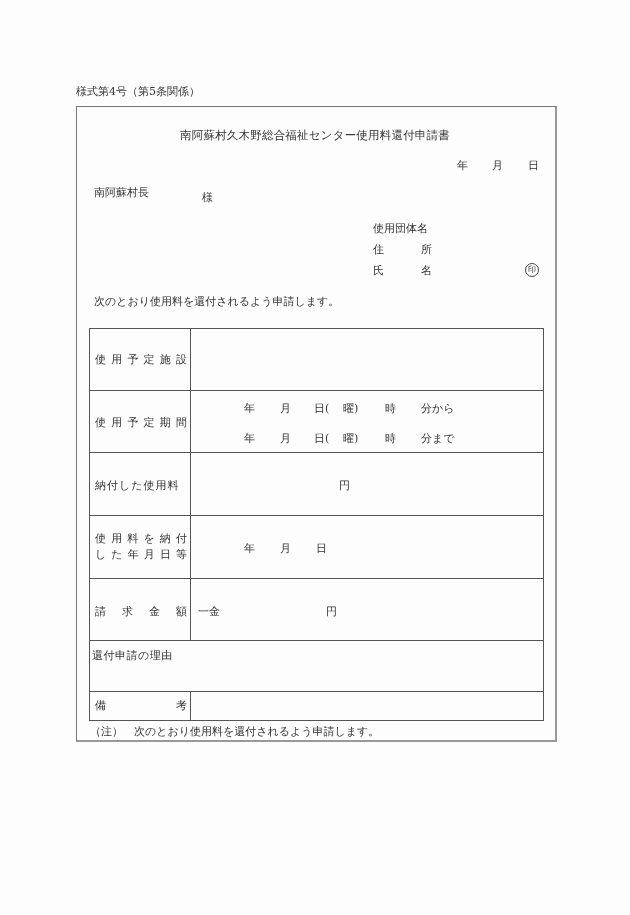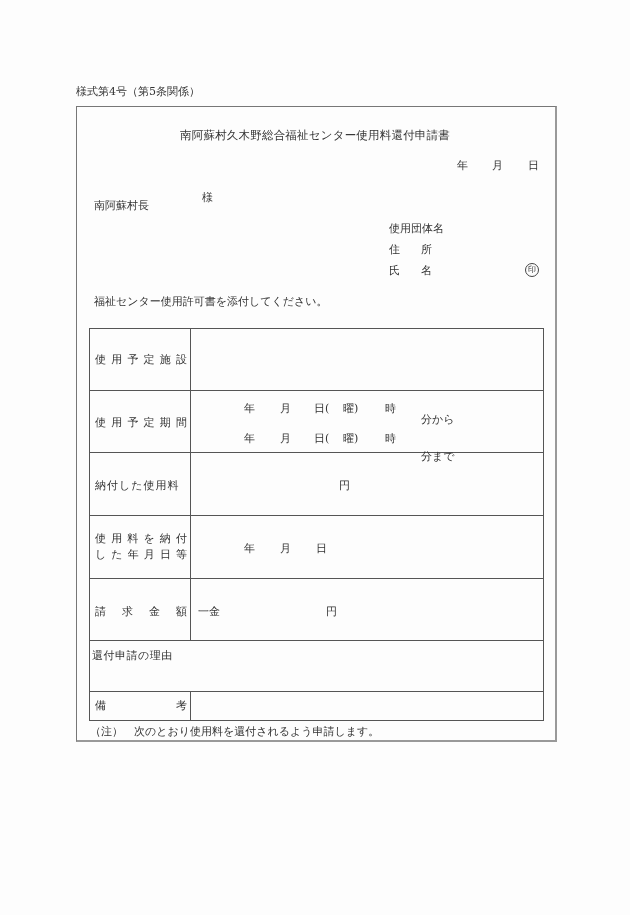"南阿蘇村長" .addressee { top: 198px -> 185px }
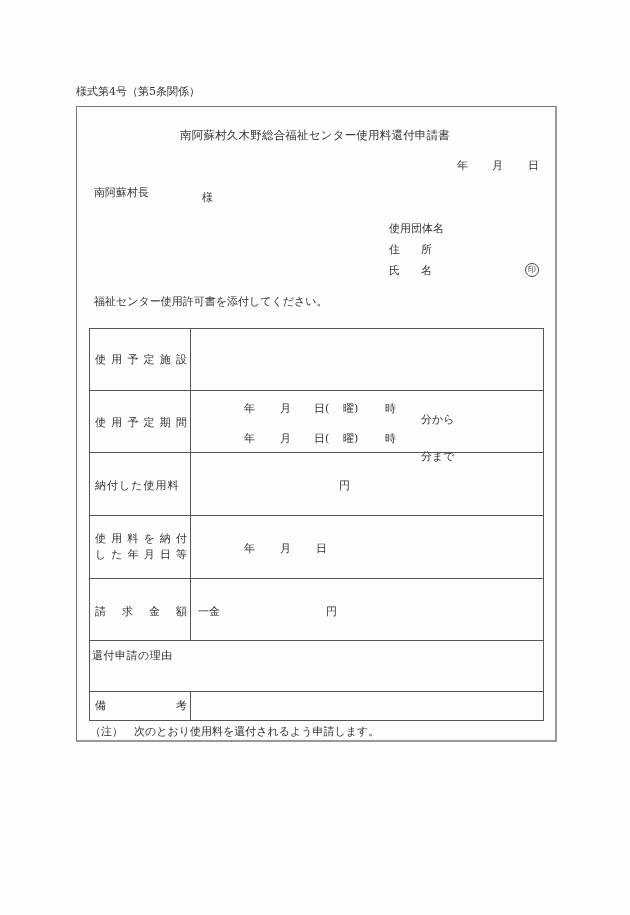"使用団体名" .app-label { left: 389px -> 373px }
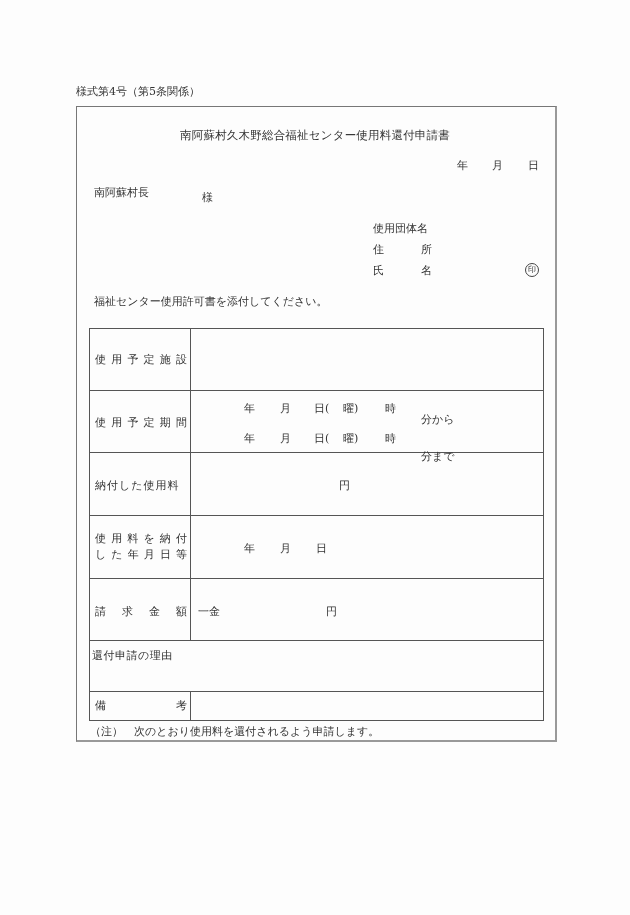"福祉センター使用許可書を添付してください。" div.abs { text: 福祉センター使用許可書を添付してください -> 次のとおり使用料を還付されるよう申請します }
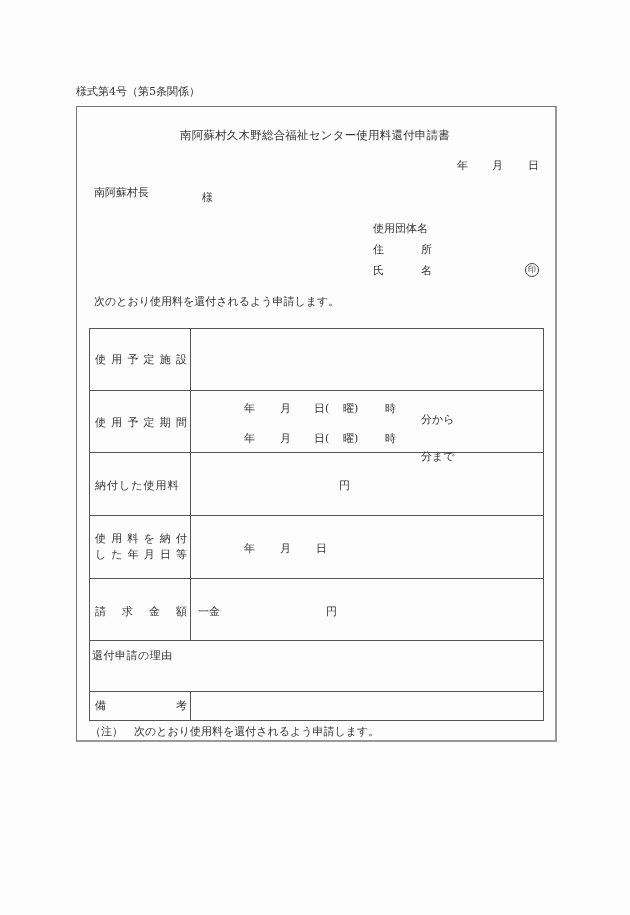"分から" span.abs { top: 83px -> 72px }
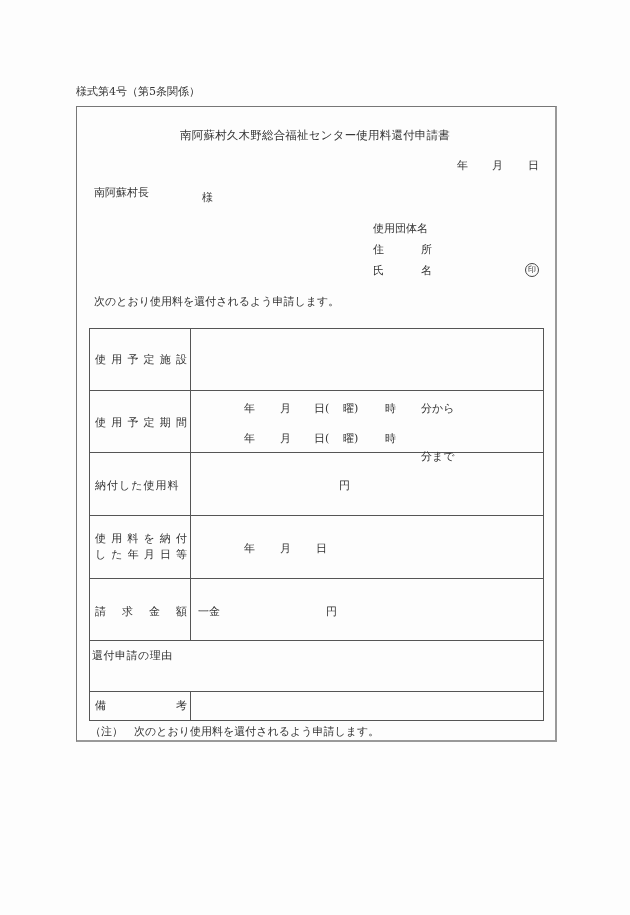"分まで" span.abs { top: 120px -> 102px }
